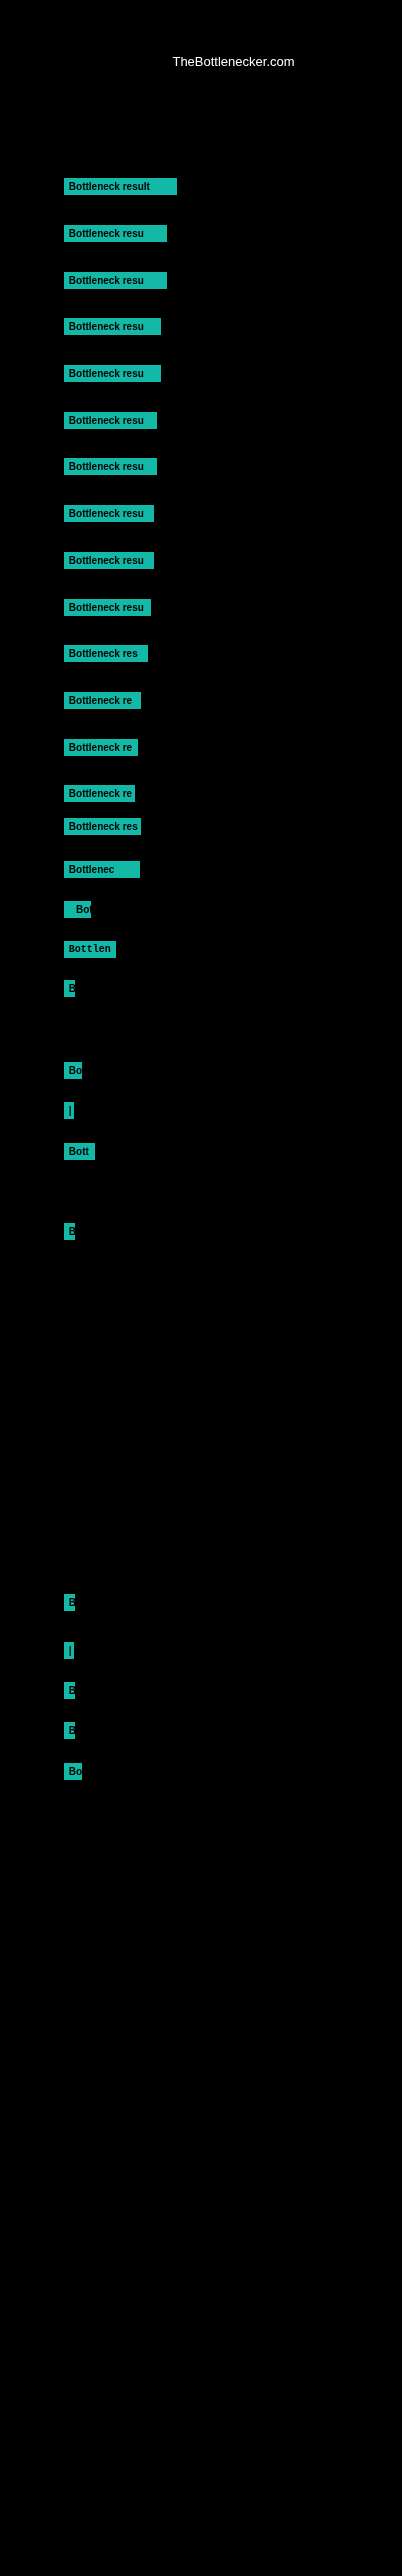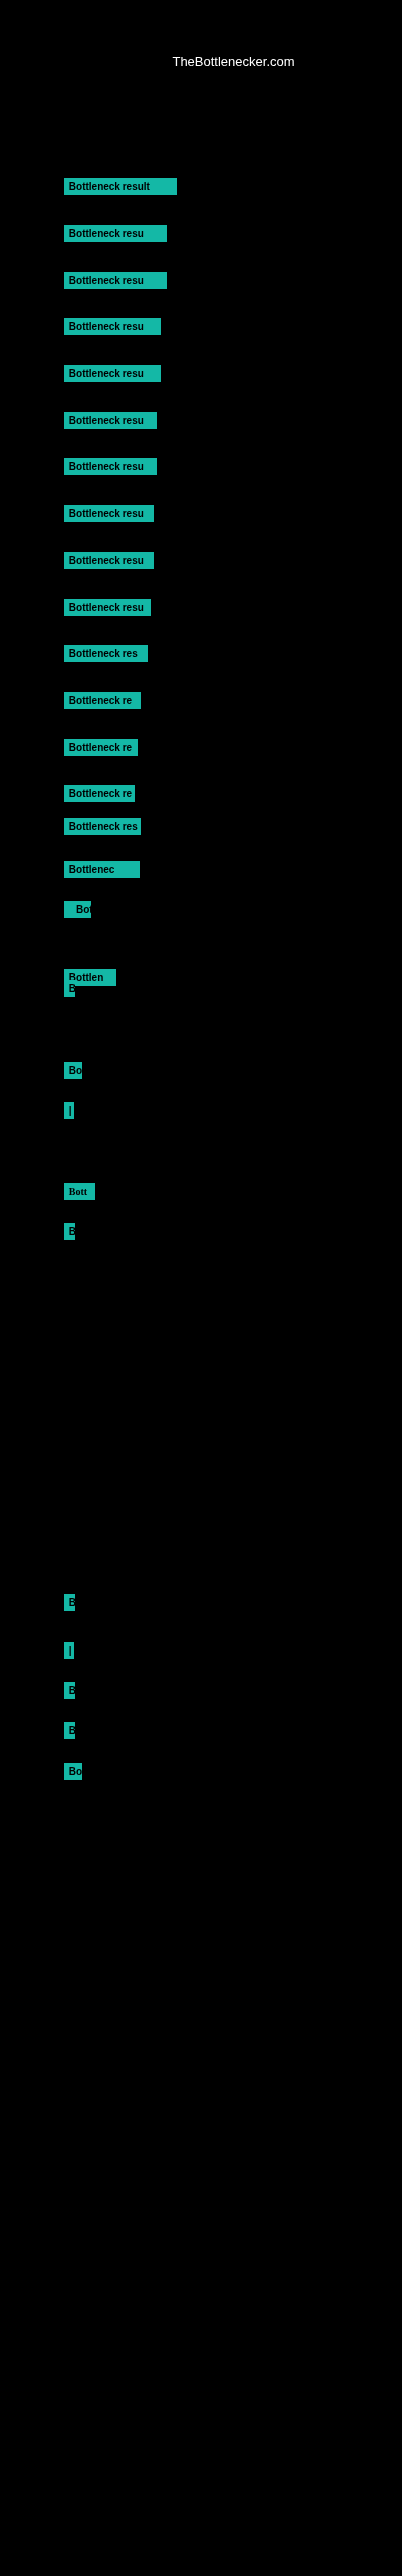"Bottlen" div.bar-container { font-family: none -> Liberation Mono, monospace; top: 905px -> 877px }
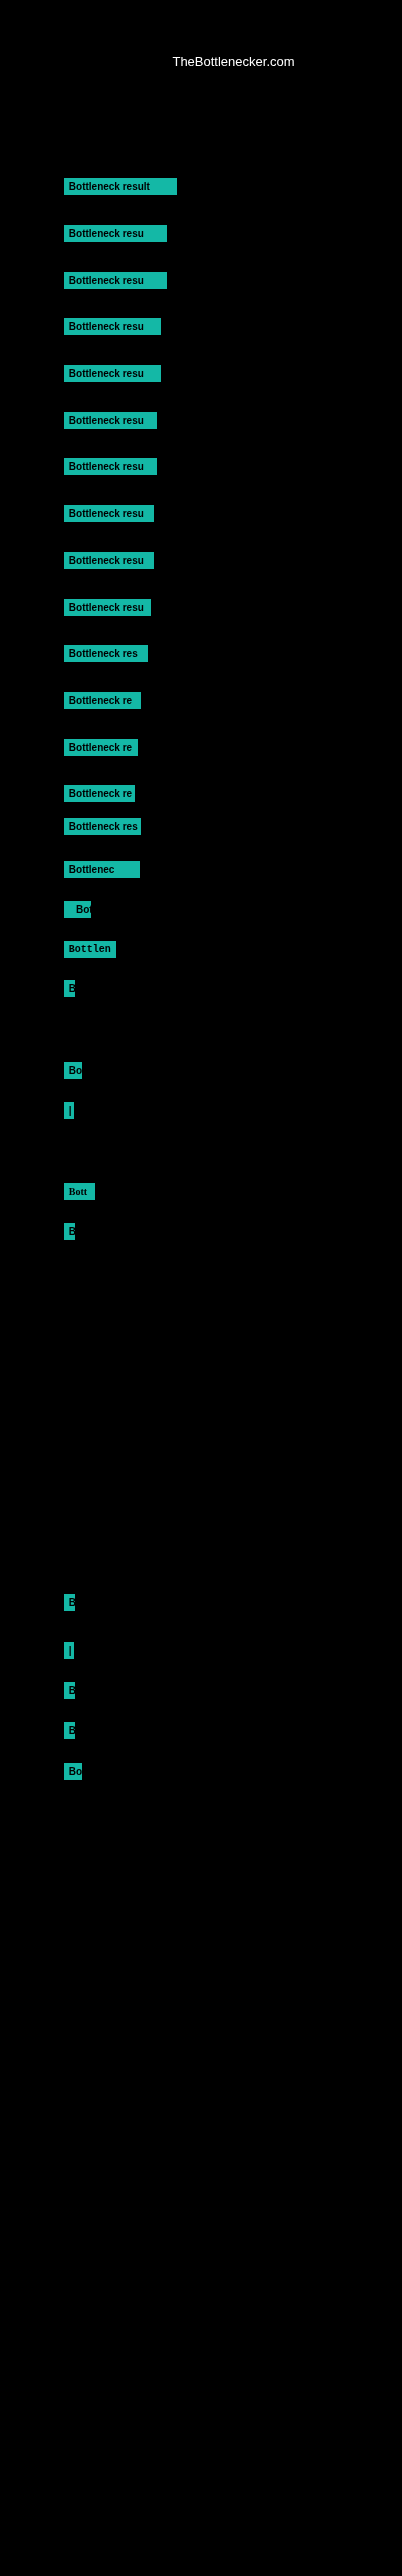"Bott" div.bar-container { font-family: Liberation Serif, serif -> none; top: 1119px -> 1079px }
